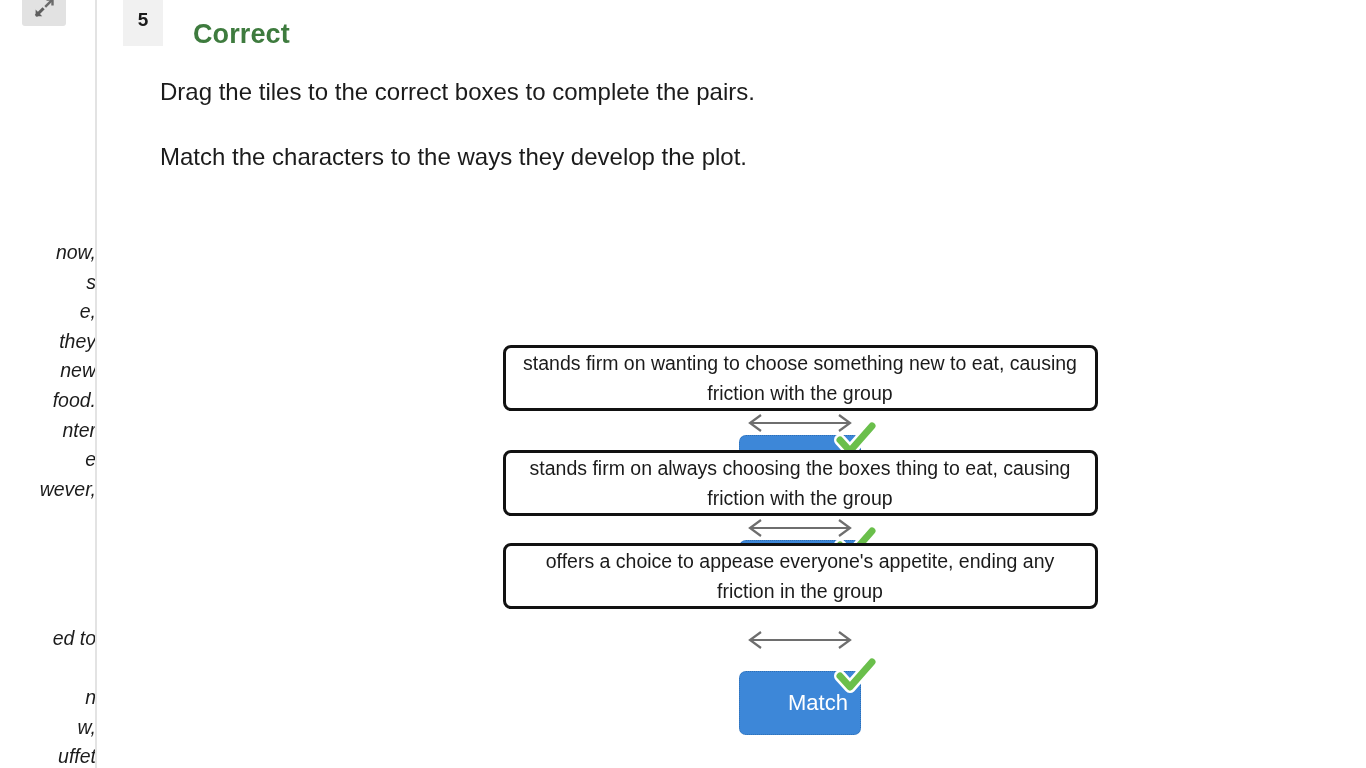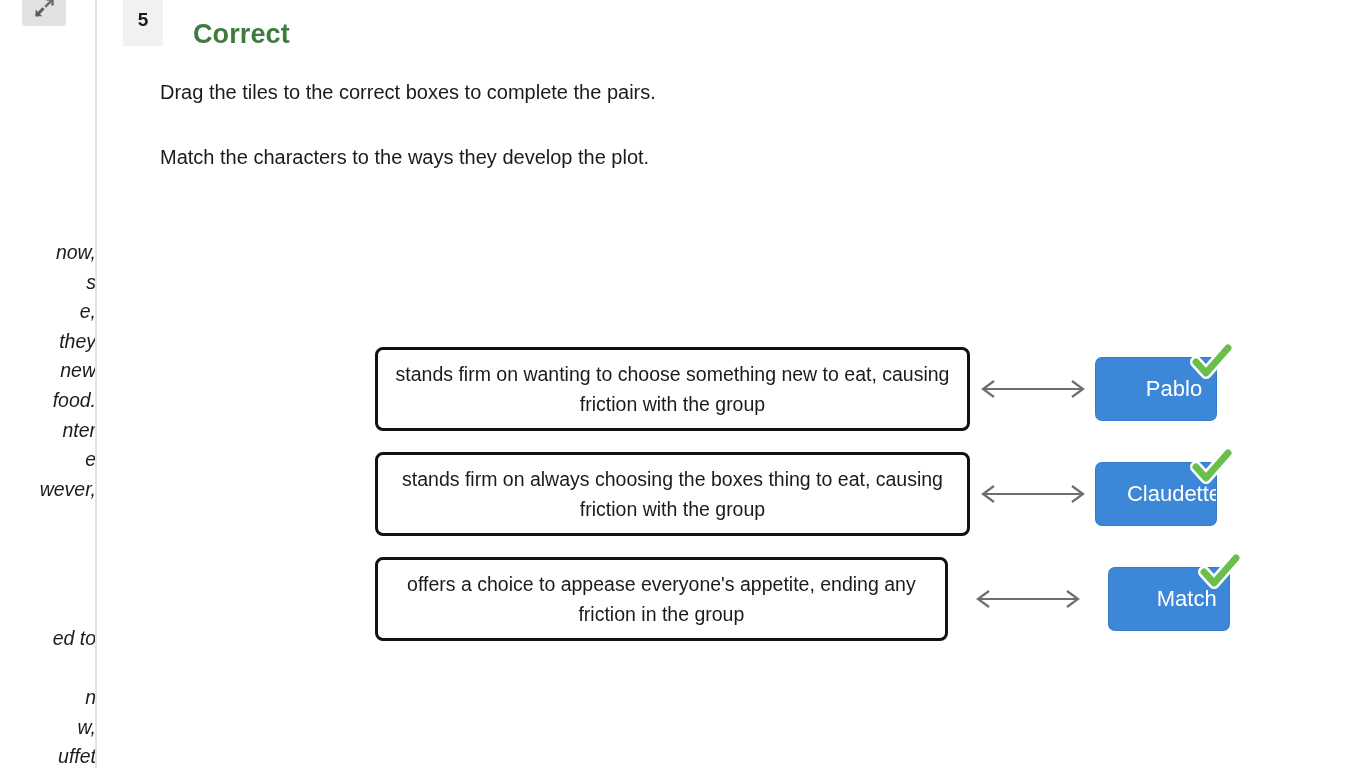"Drag the tiles to the" .instruction { font-size: 20px -> 24px }
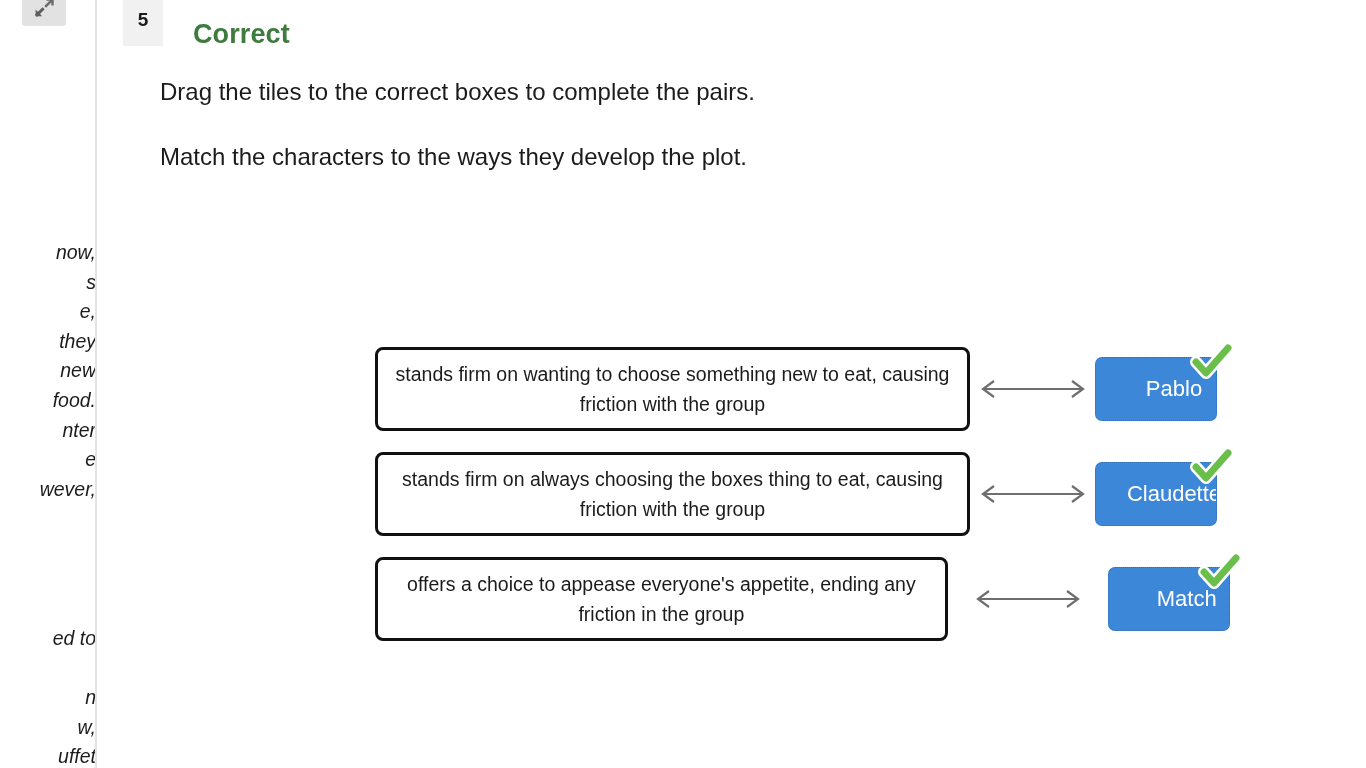"stands firm on wanting to" .match-row { flex-direction: none -> column }
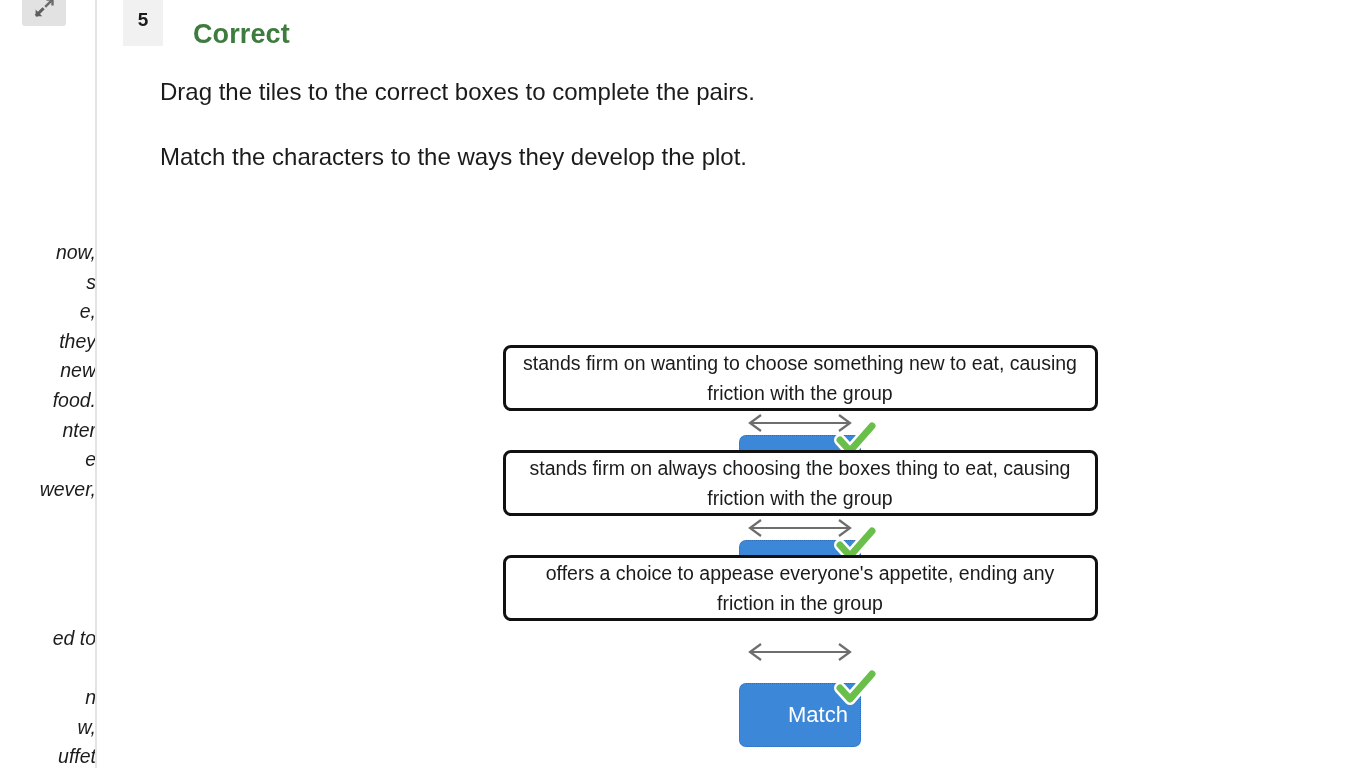"offers a choice to appease" .row-2 { top: 508px -> 496px }
